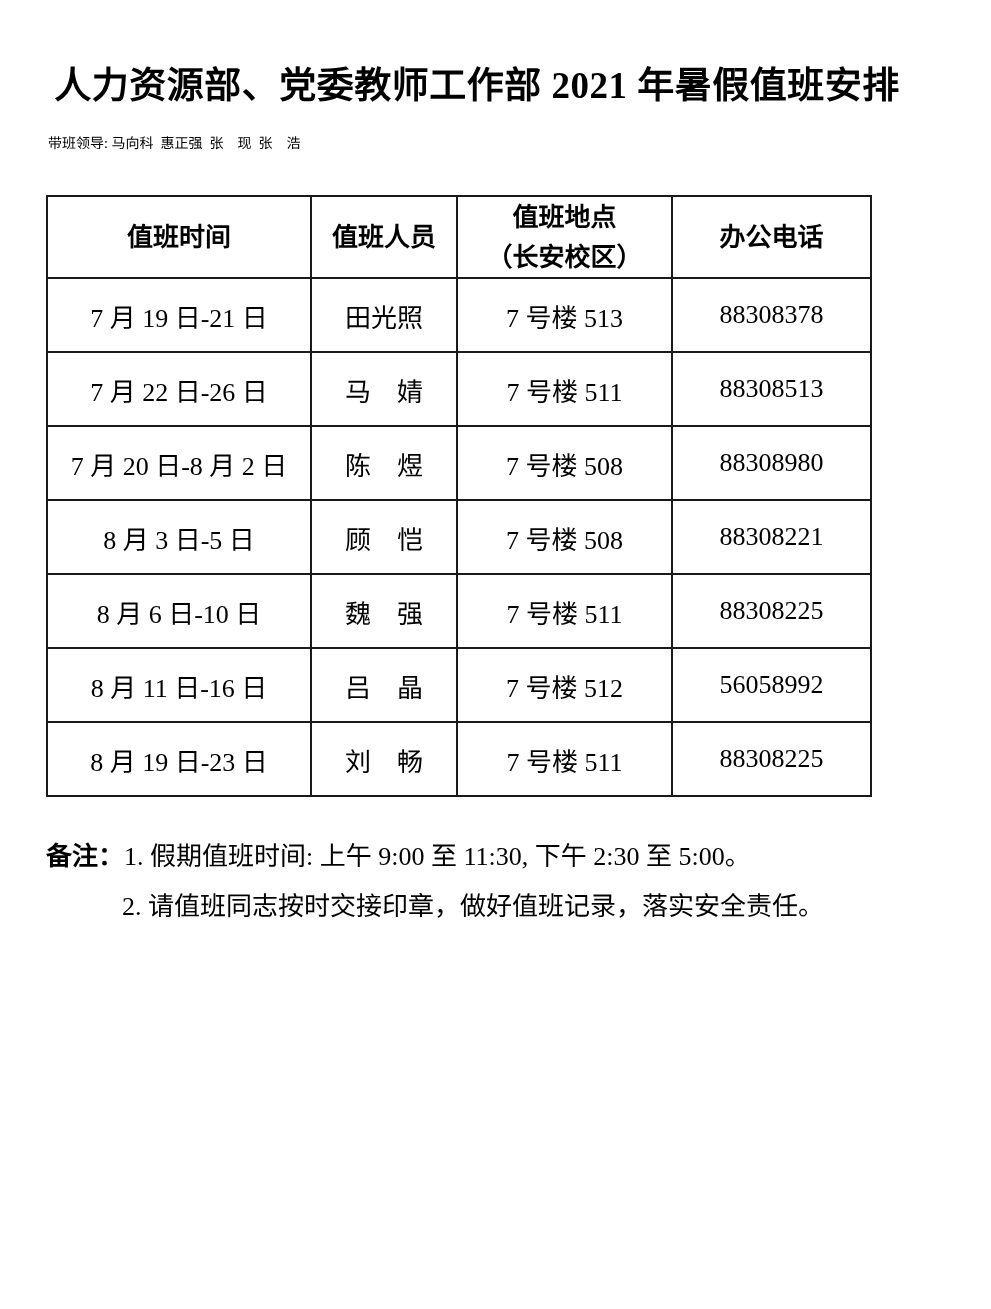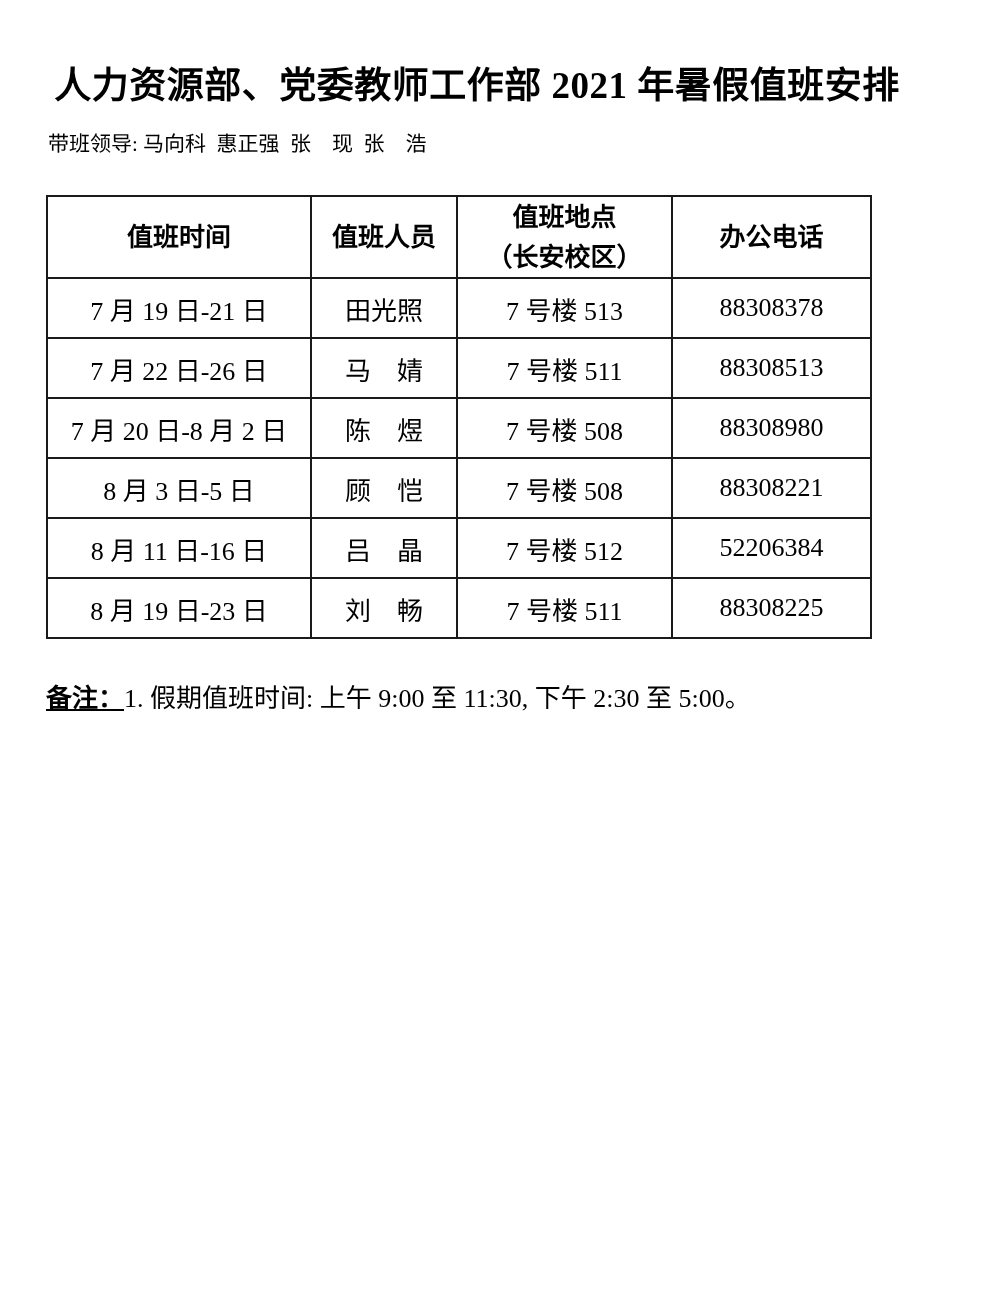"带班领导: 马向科 惠正强 张 现" .leaders-line { font-size: 21px -> 14px }
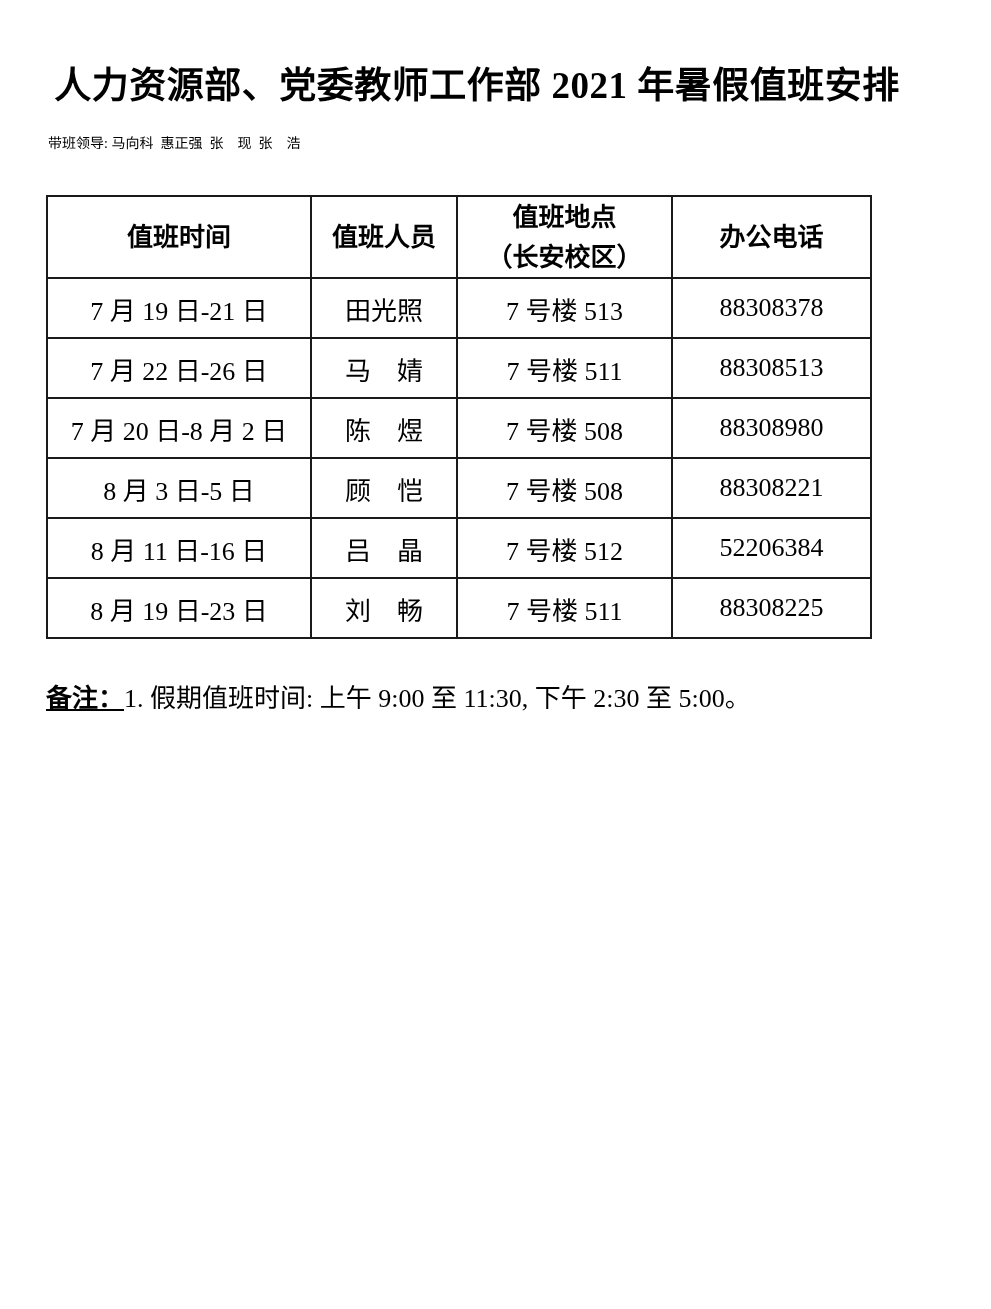"7 月 19 日-21 日" .duty-table tbody tr { height: 60px -> 74px }
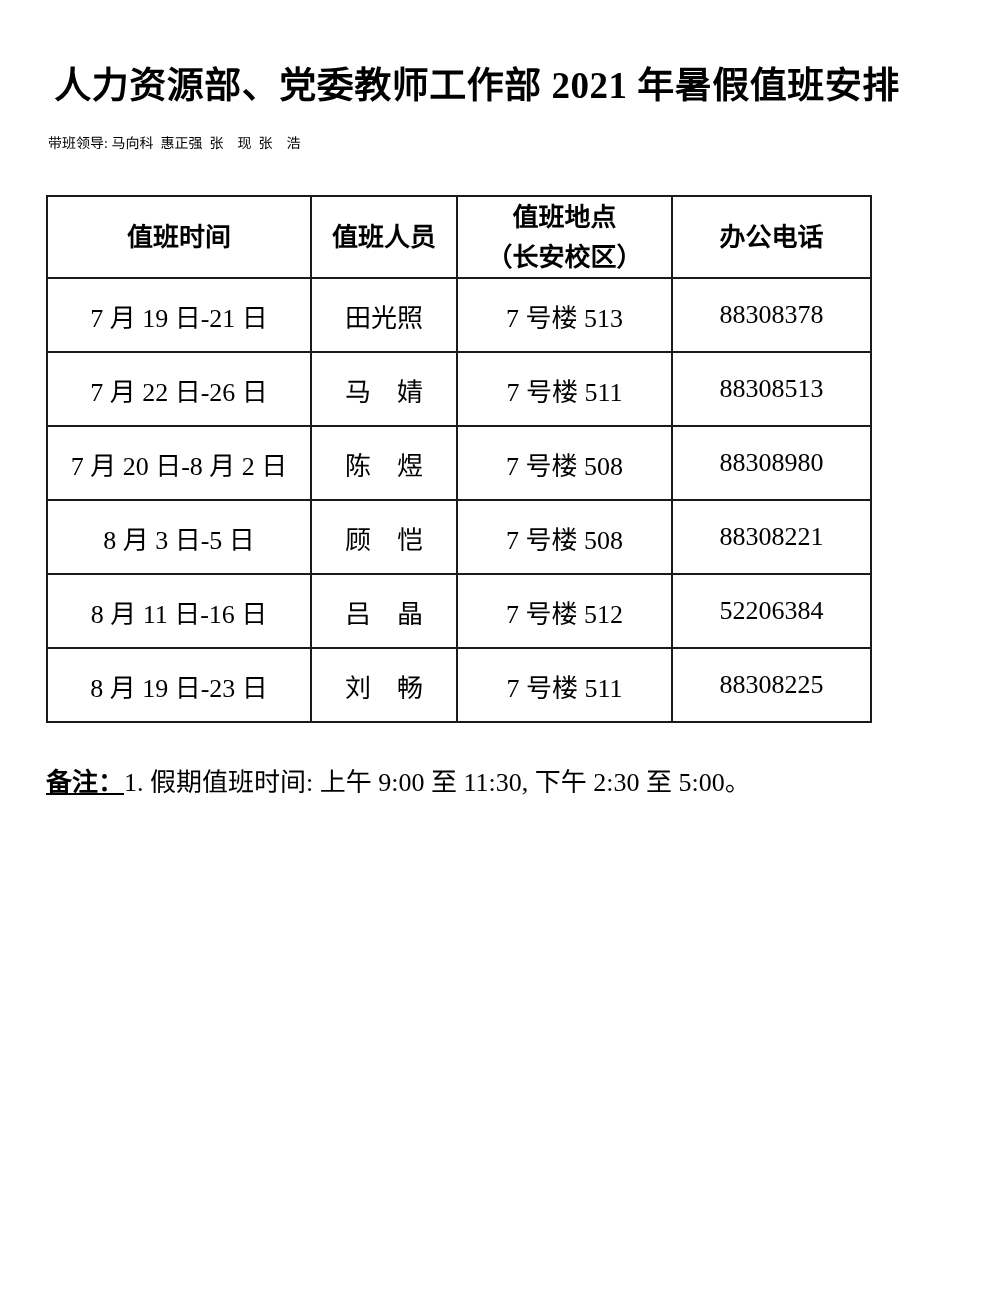"8 月 6 日-10 日" tr { html: none -> <tr> <td>8 月 6 日-10 日</td> <td>魏 强</td> <td>7 号楼 511</td> <td>88308225</td> </tr> }
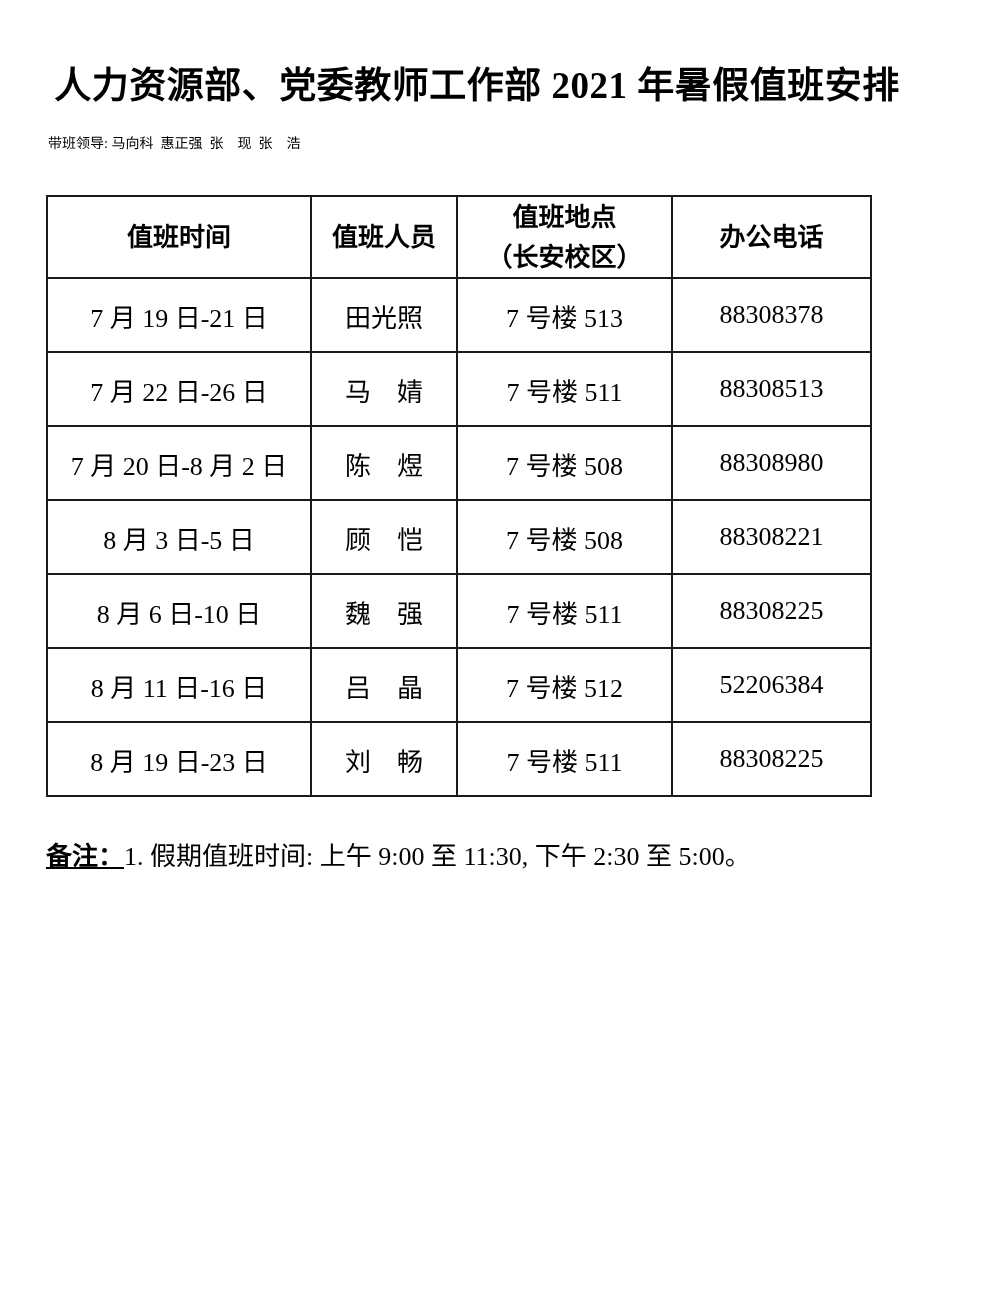"52206384" td { text: 52206384 -> 56058992 }
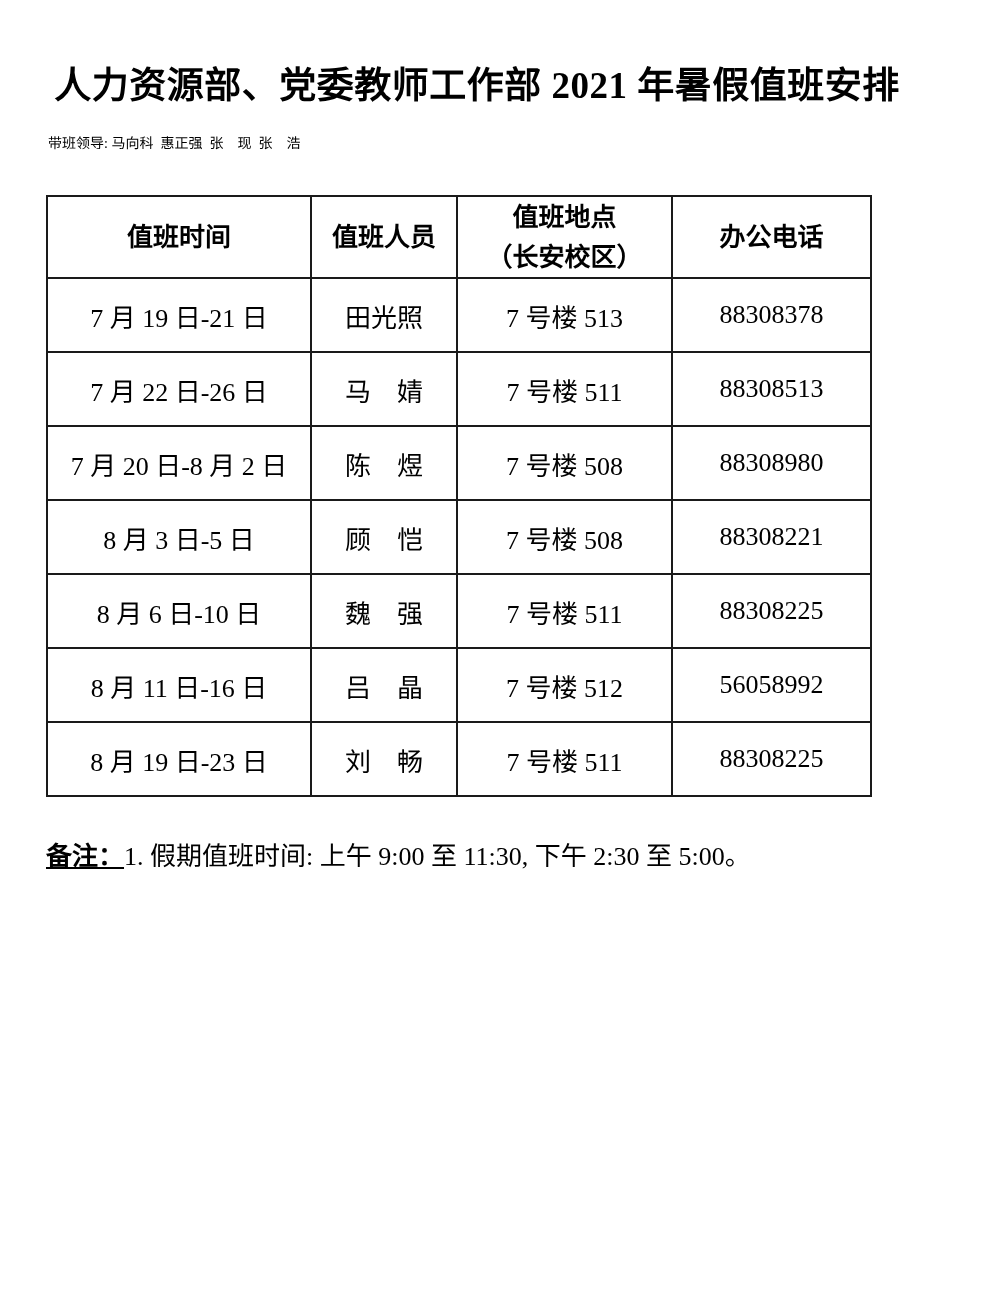"备注：" .note-label { text-decoration: underline -> none }
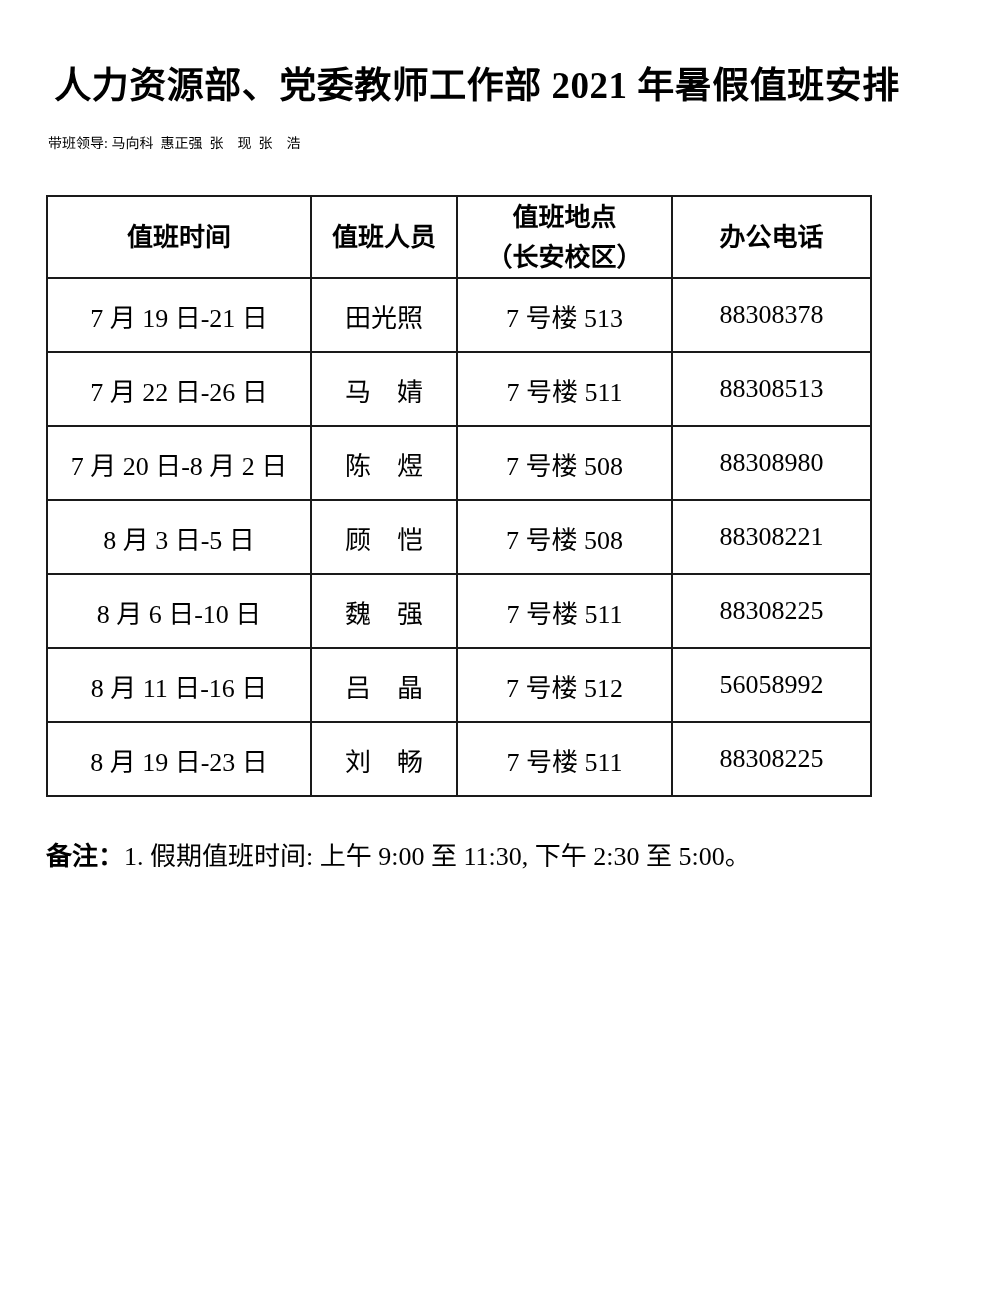"2. 请值班同志按时交接印章，做好值班记录，落实安全责任。" div.note-row2 { html: none -> <div>2. 请值班同志按时交接印章，做好值班记录，落实安全责任。</div> }
